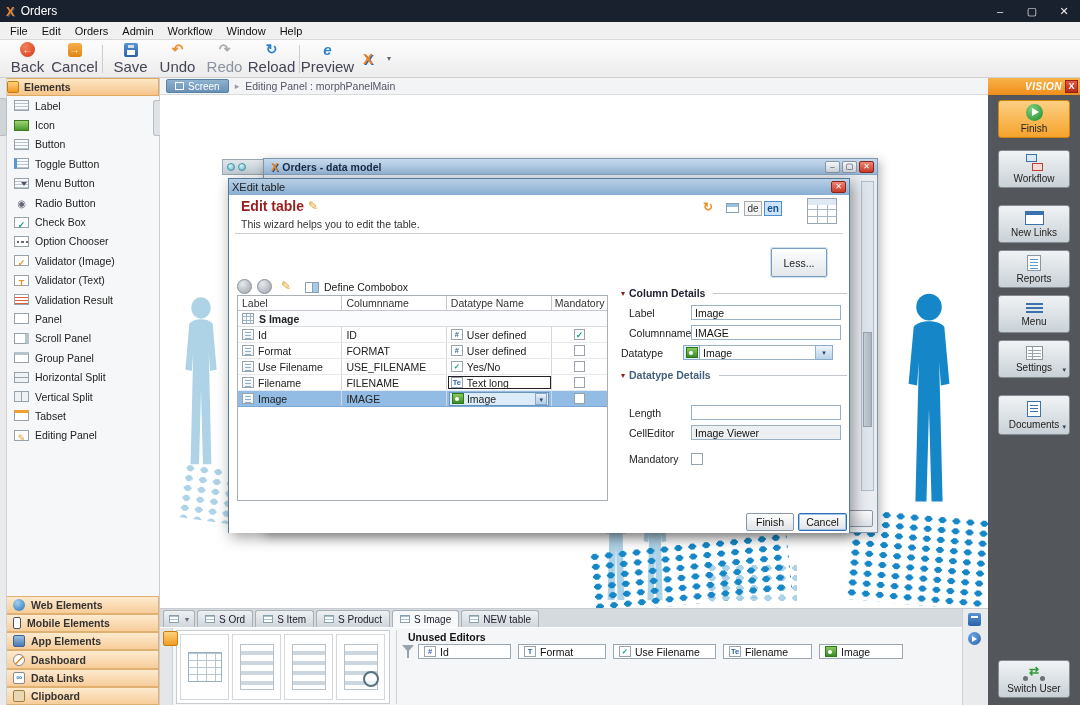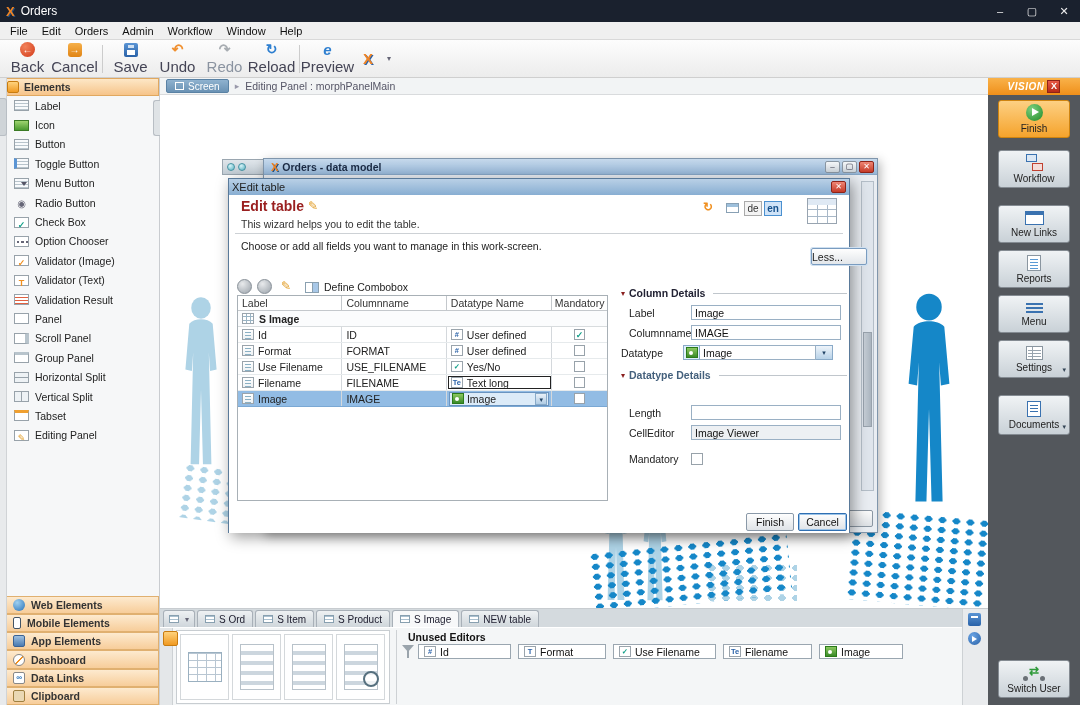"VISION" .rsb-banner { justify-content: center -> flex-end }
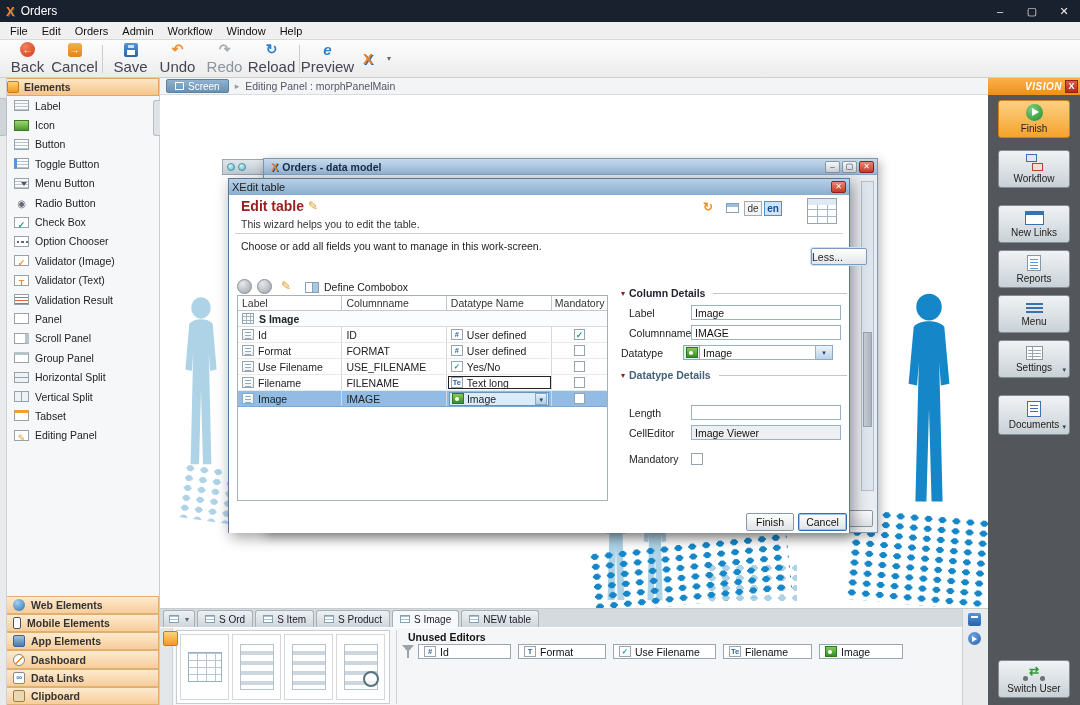"Choose or add all fields" div.dlg-instr { html: <div>Choose or add all fields you want to manage in this work-screen.</div> -> none }
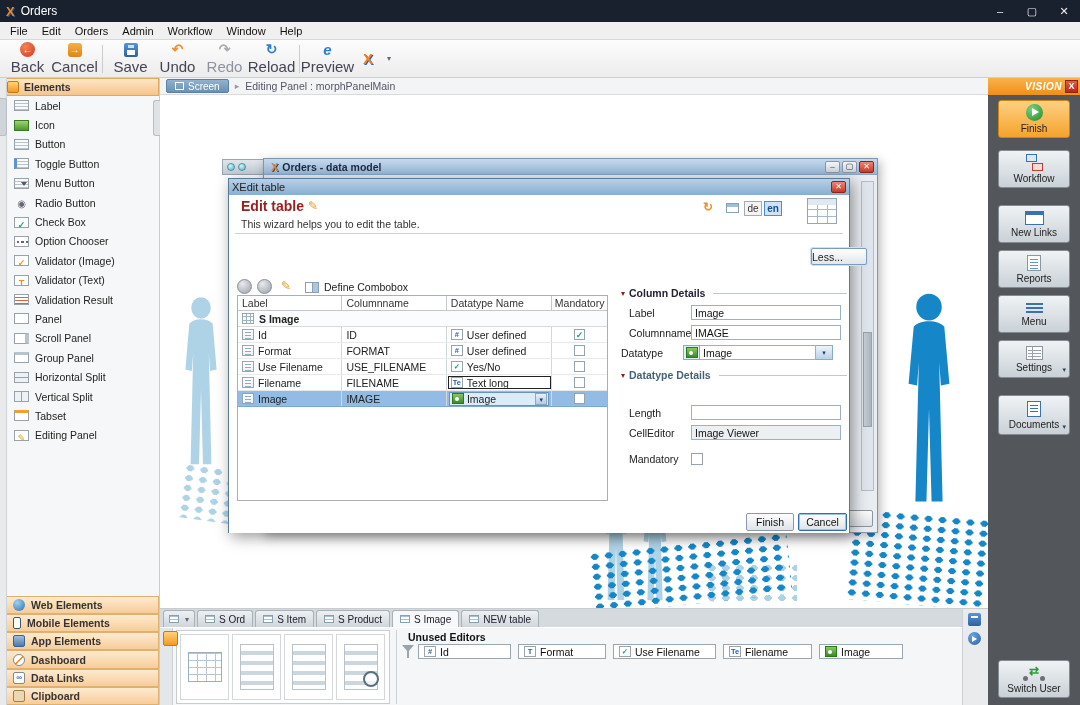"Less..." .less-btn { height: 17px -> 29px; justify-content: none -> center; left: 582px -> 542px }
